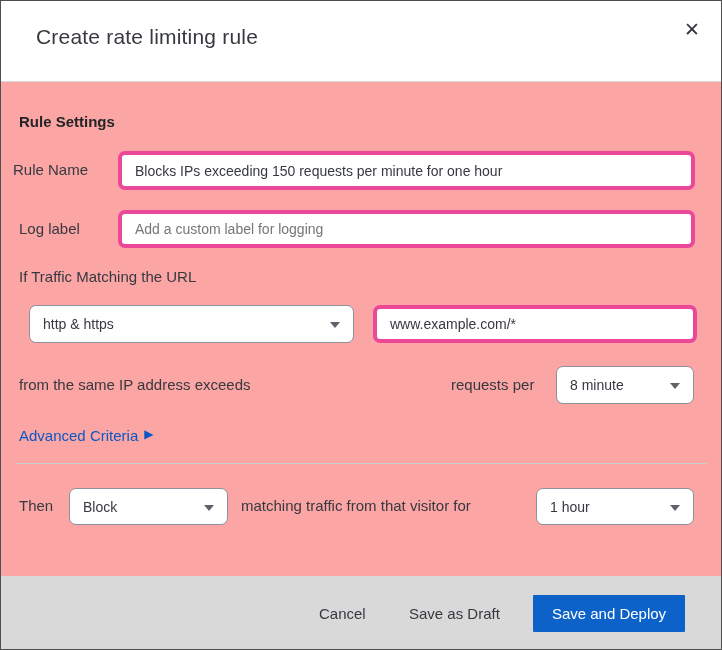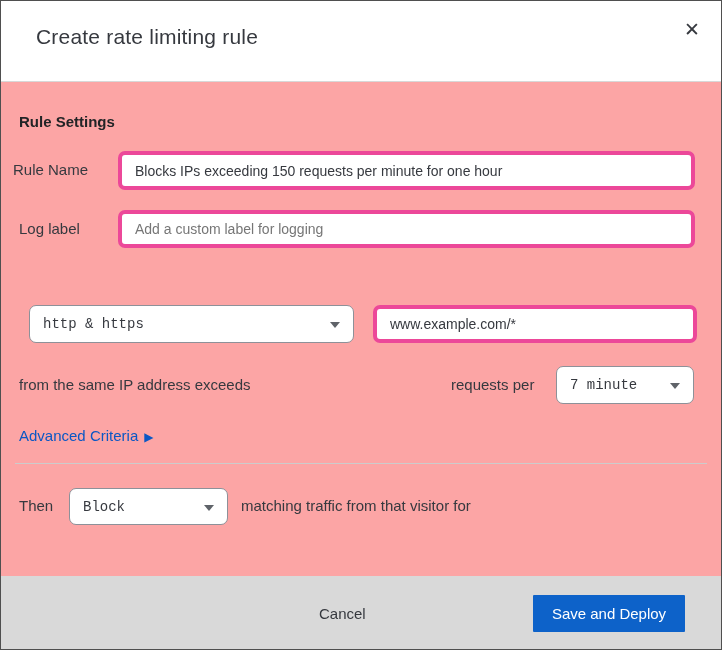"If Traffic Matching the URL" div.lbl { html: none -> <div>If Traffic Matching the URL</div> }
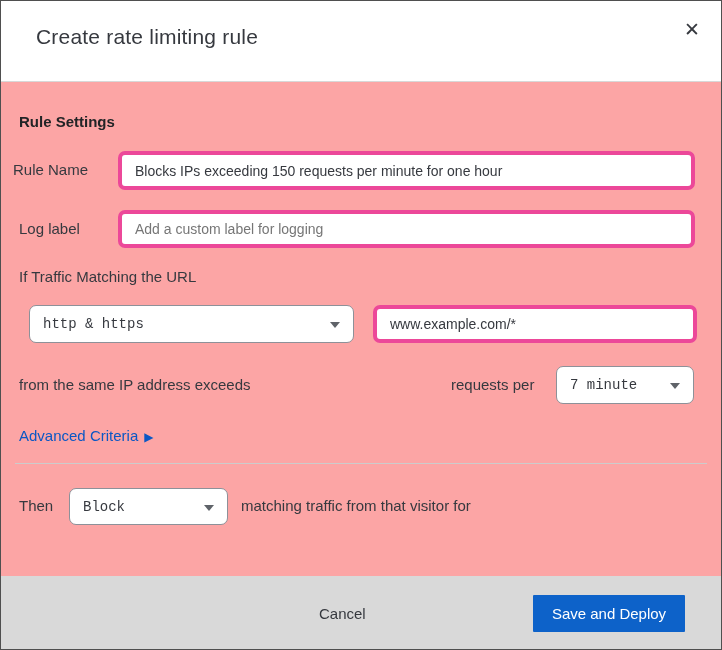"http & https" .select { font-family: Liberation Mono, monospace -> none }
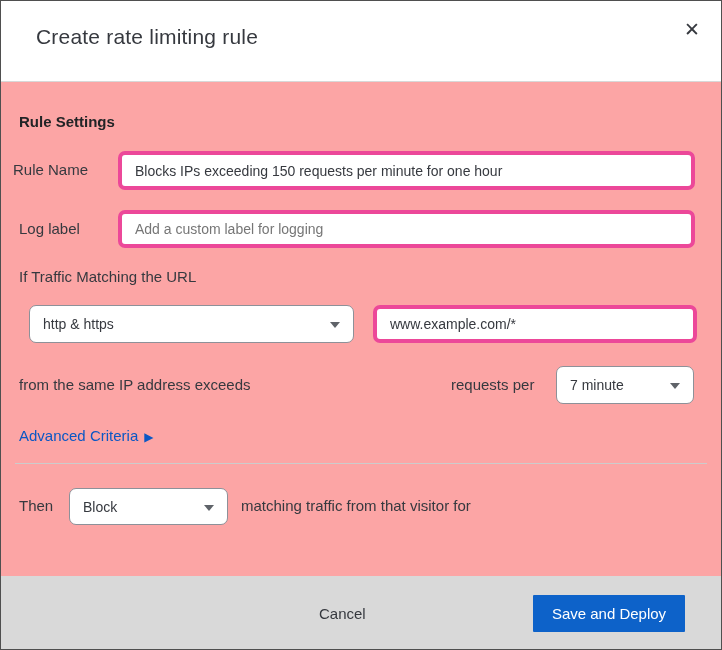"7 minute" span { text: 7 -> 8 }
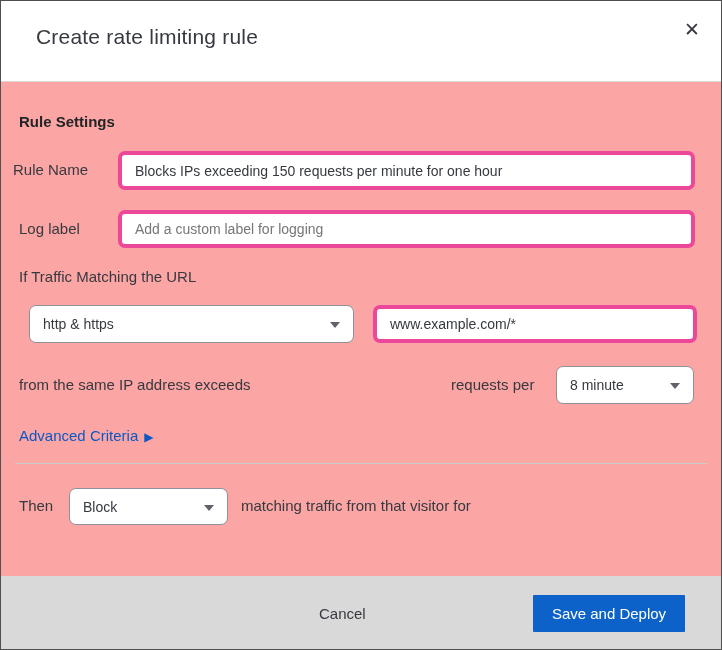"Advanced Criteria" .adv-link { align-items: flex-end -> flex-start }
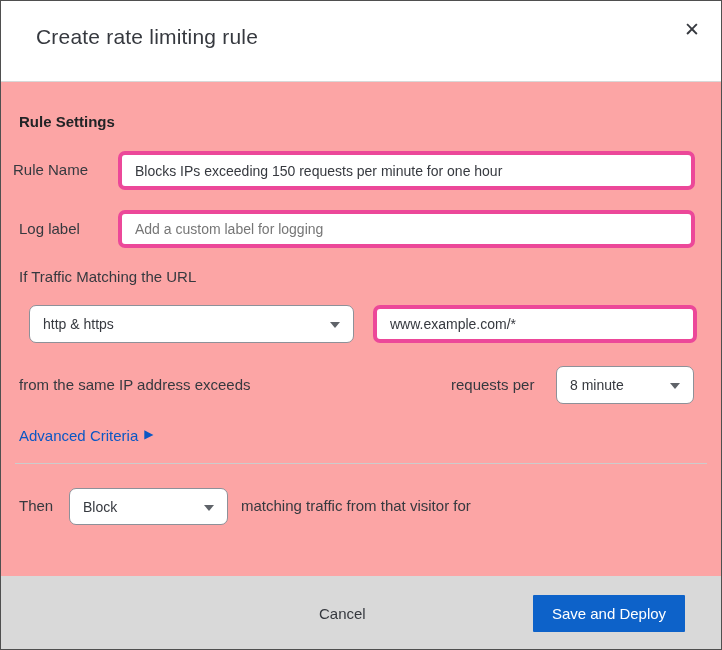"1 hour" div.select { html: none -> <div> <span>1 hour</span> <span></span> </div> }
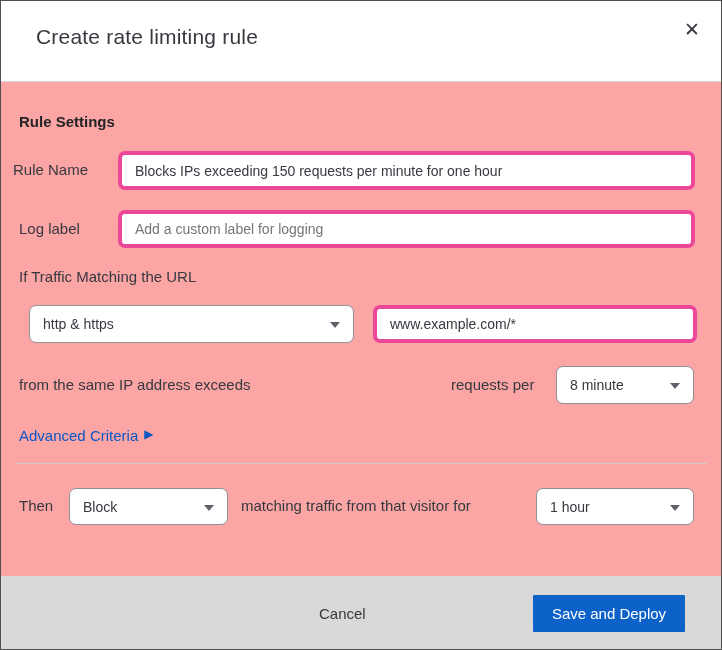"Save as Draft" button.text-btn { html: none -> <button>Save as Draft</button> }
